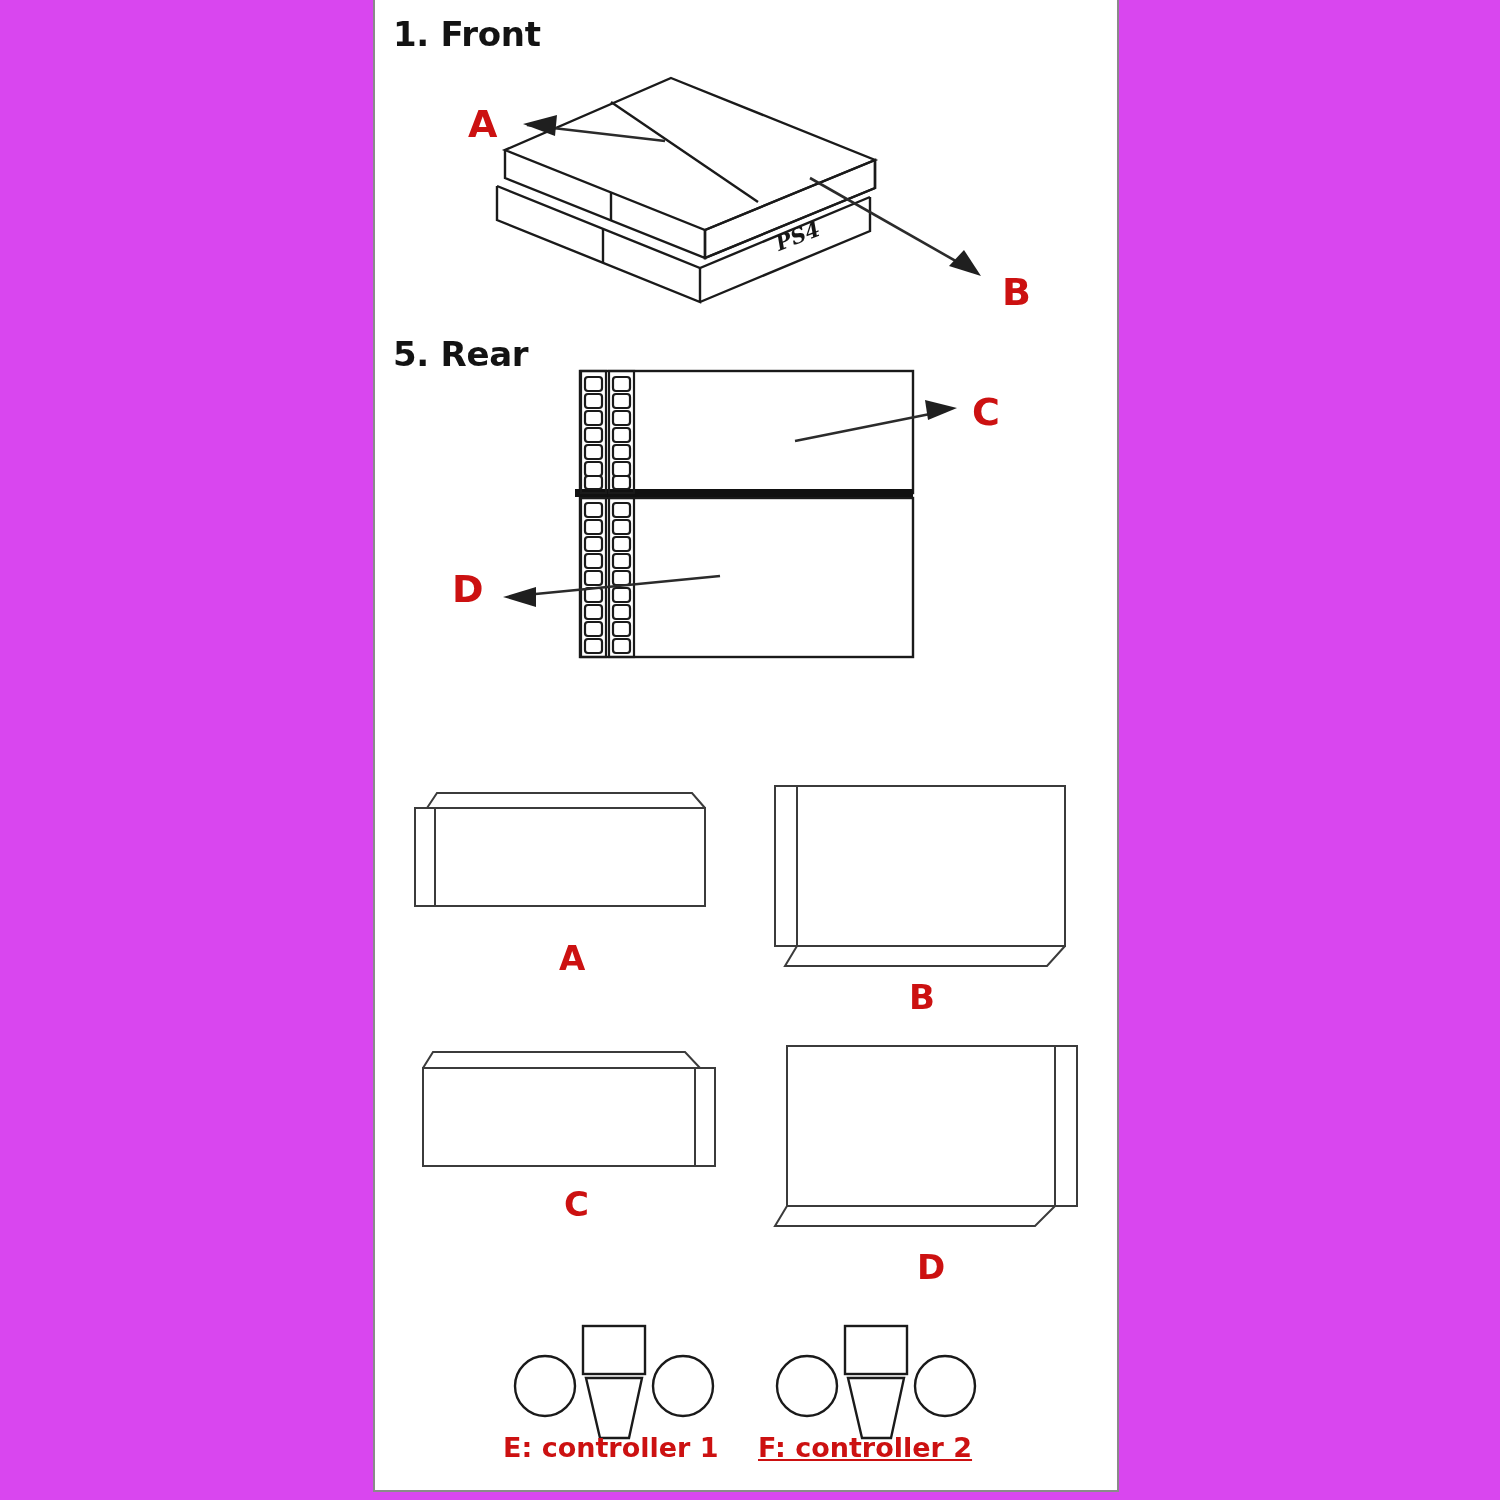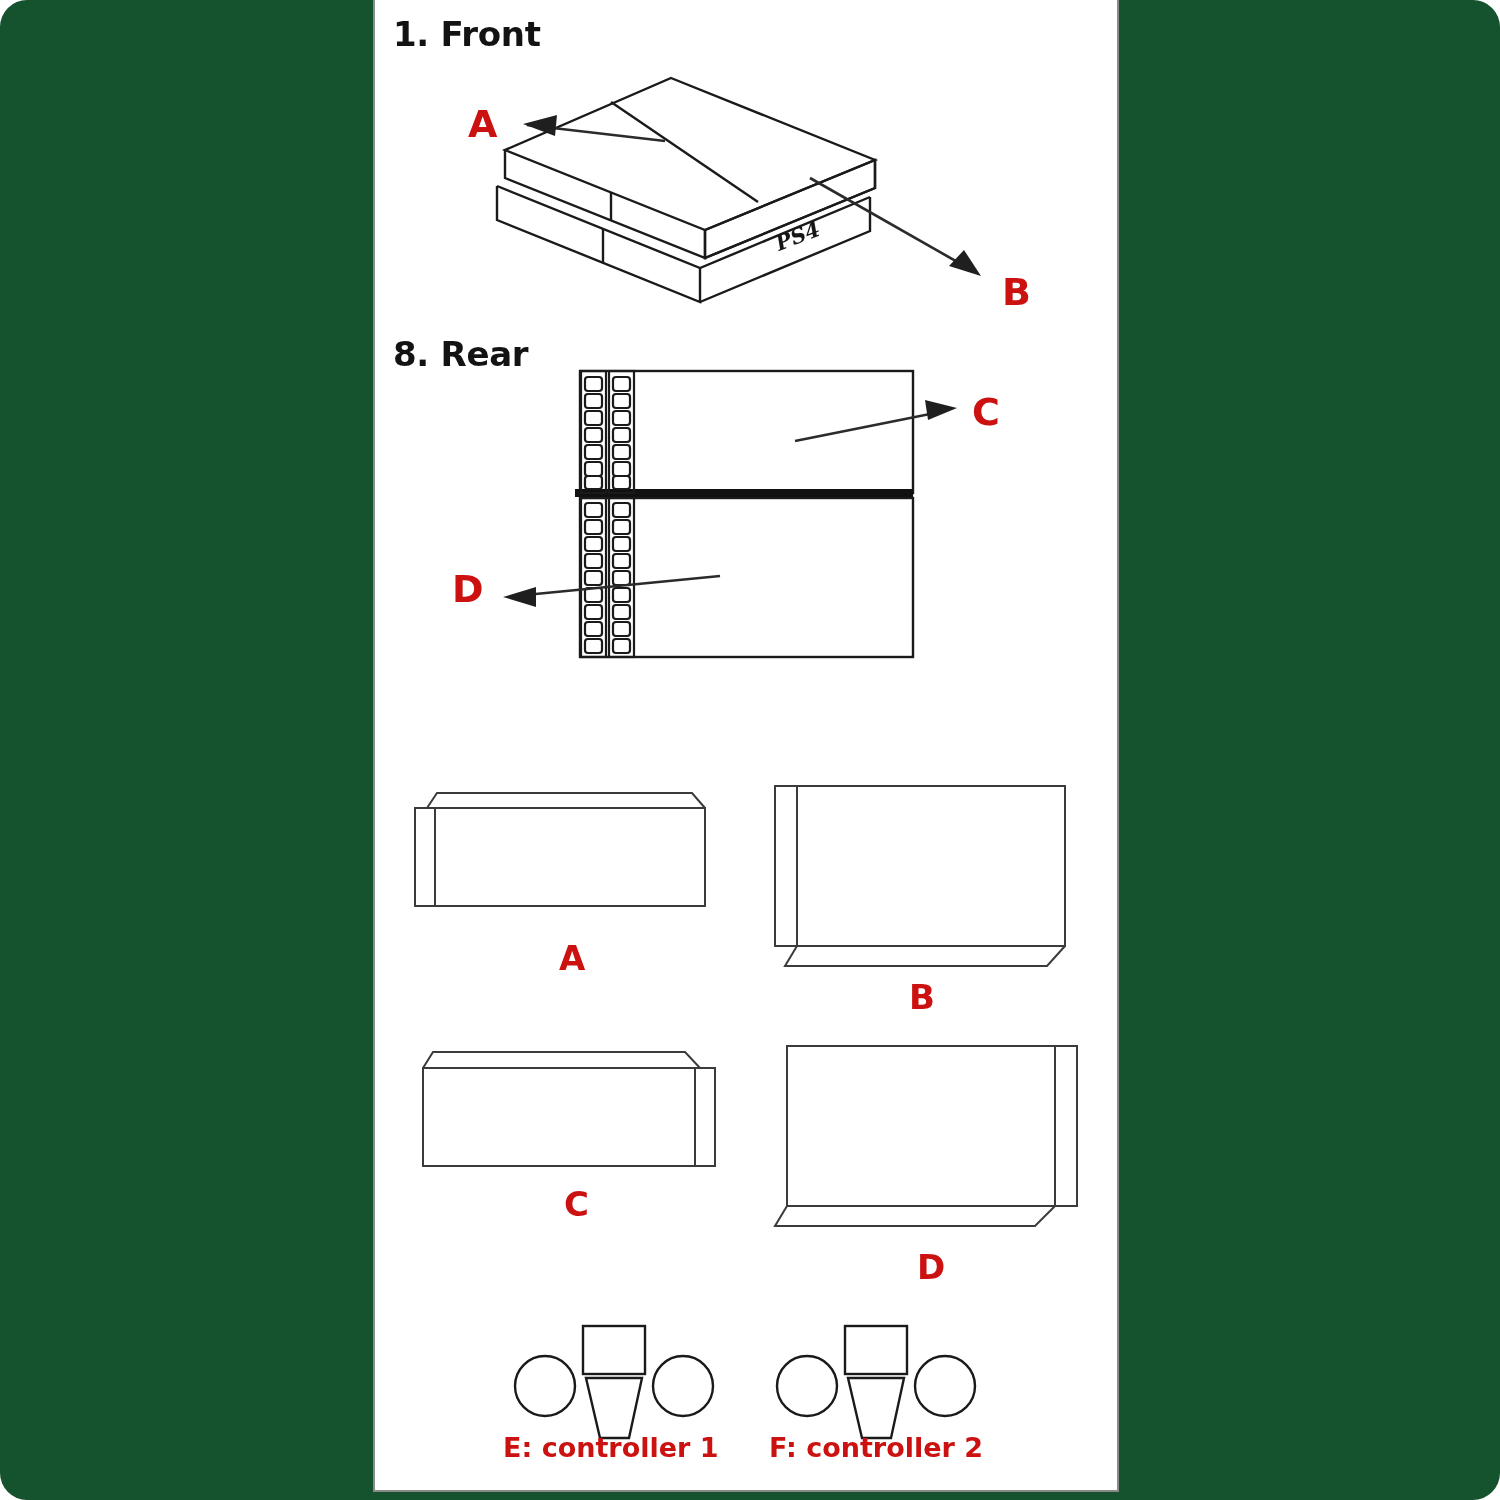"1. Front" #page { background: #14532d -> #d946ef; border-radius: 27px -> none }
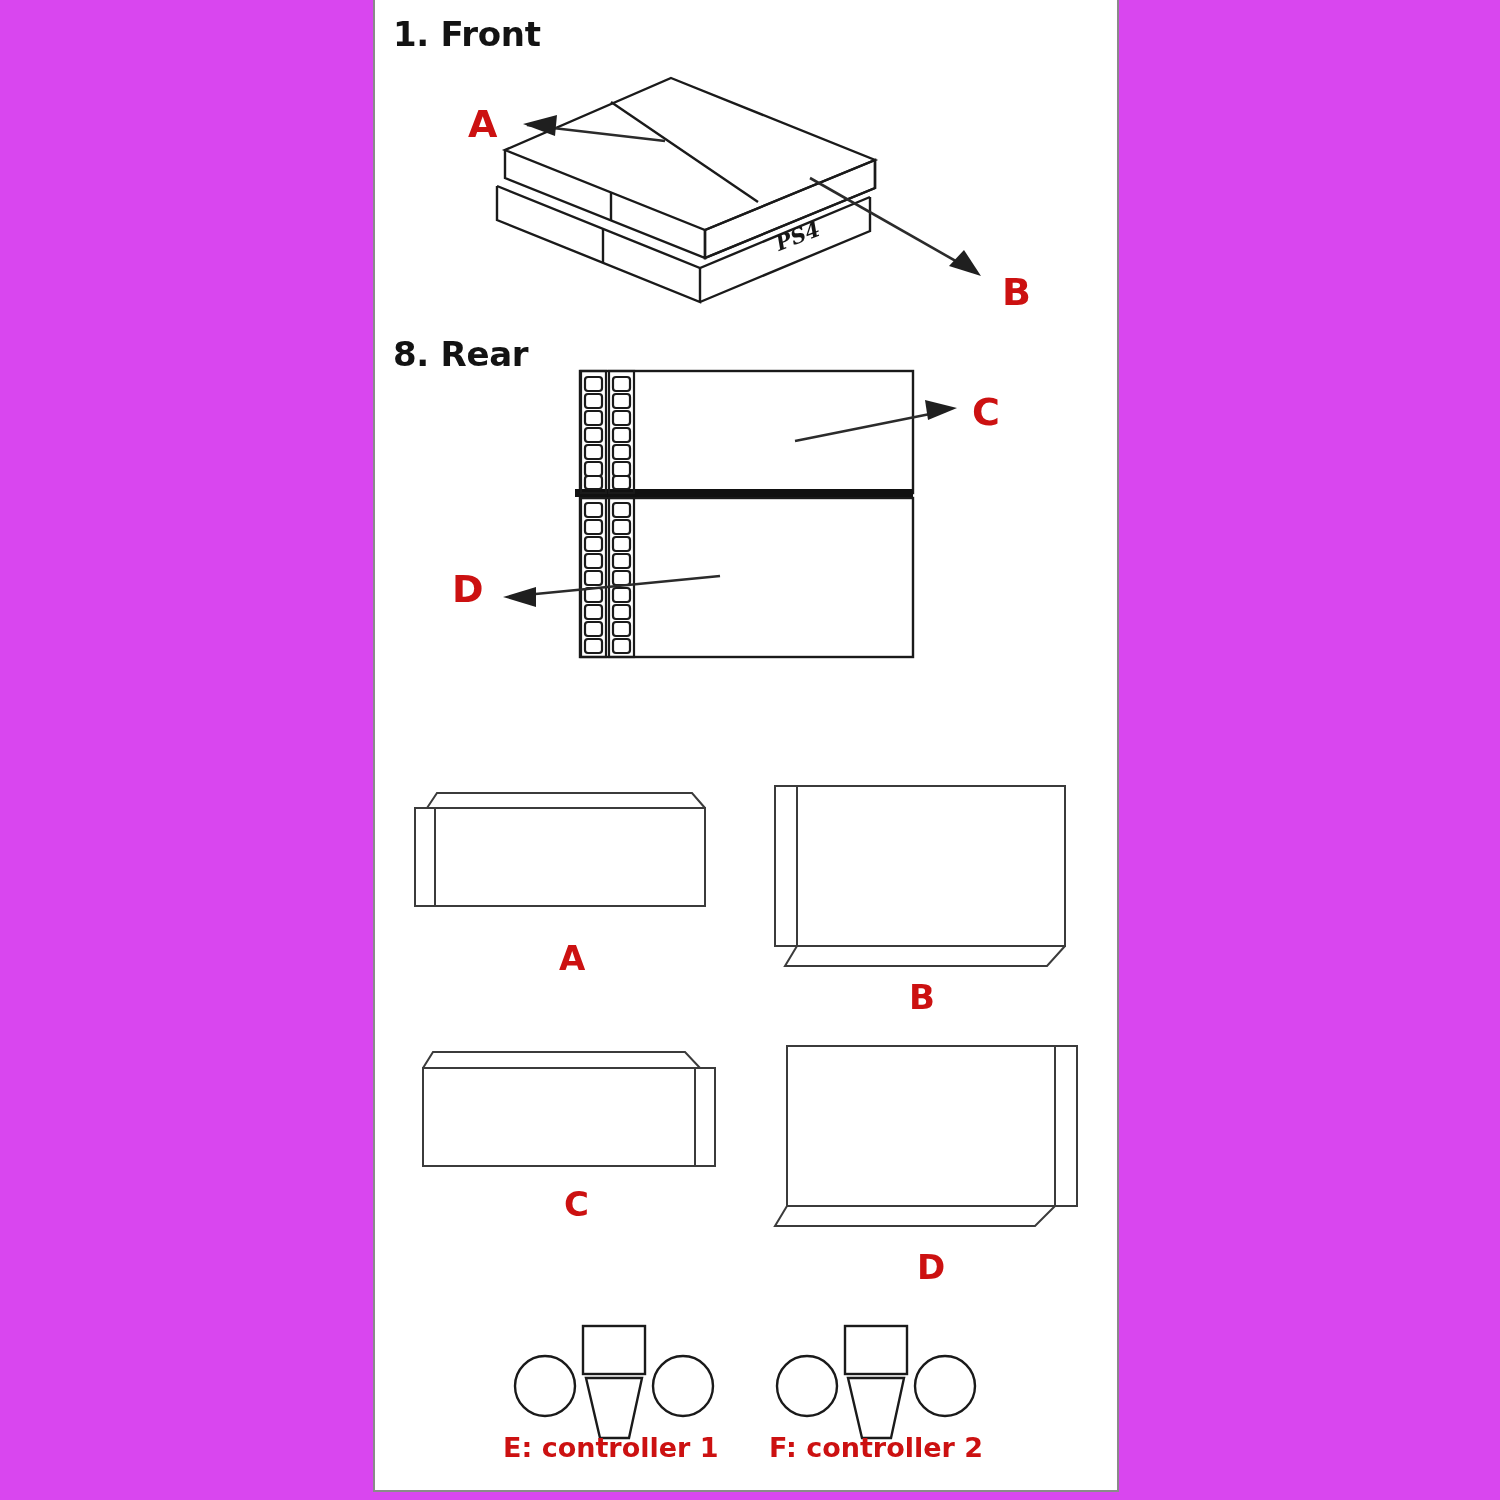"8. Rear" div.section-heading { text: 8 -> 5 }
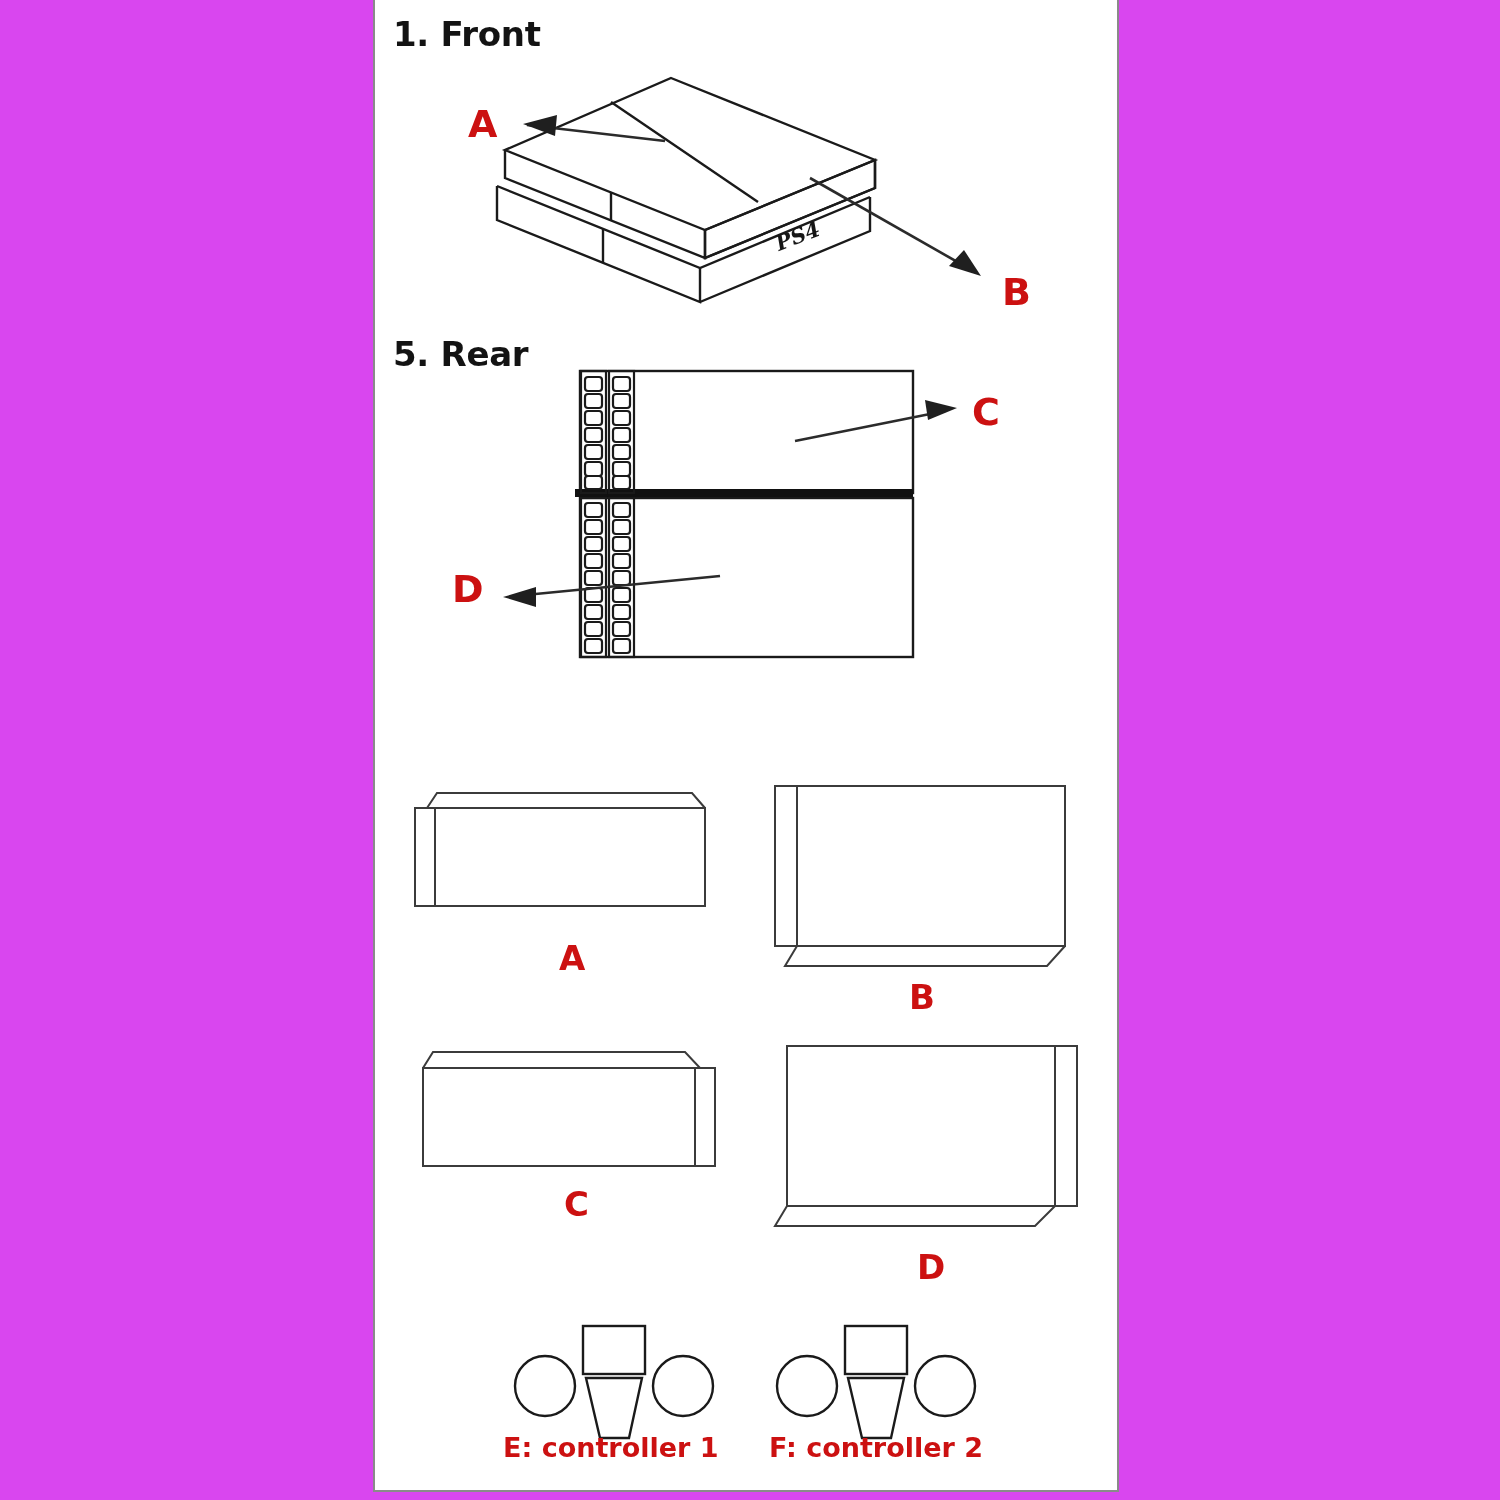"F: controller 2" div.callout { left: 394px -> 383px; text-decoration: none -> underline }
